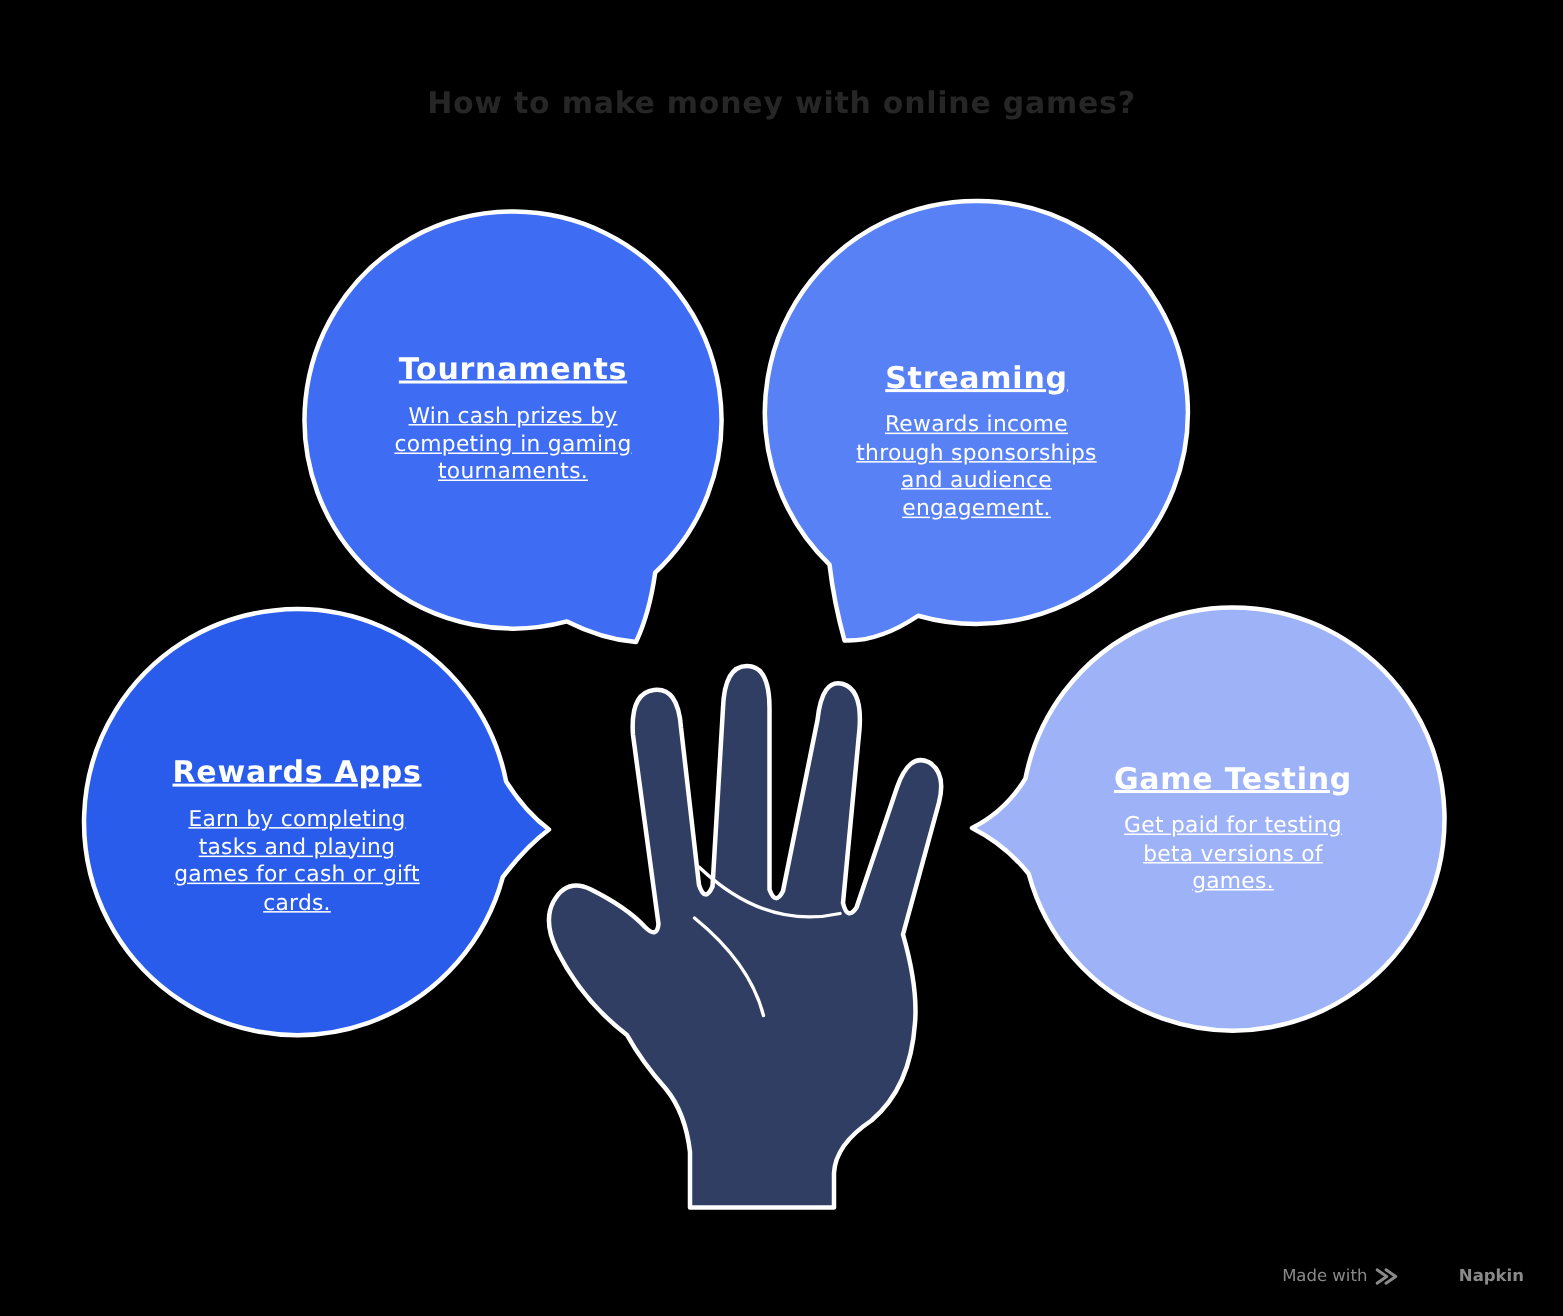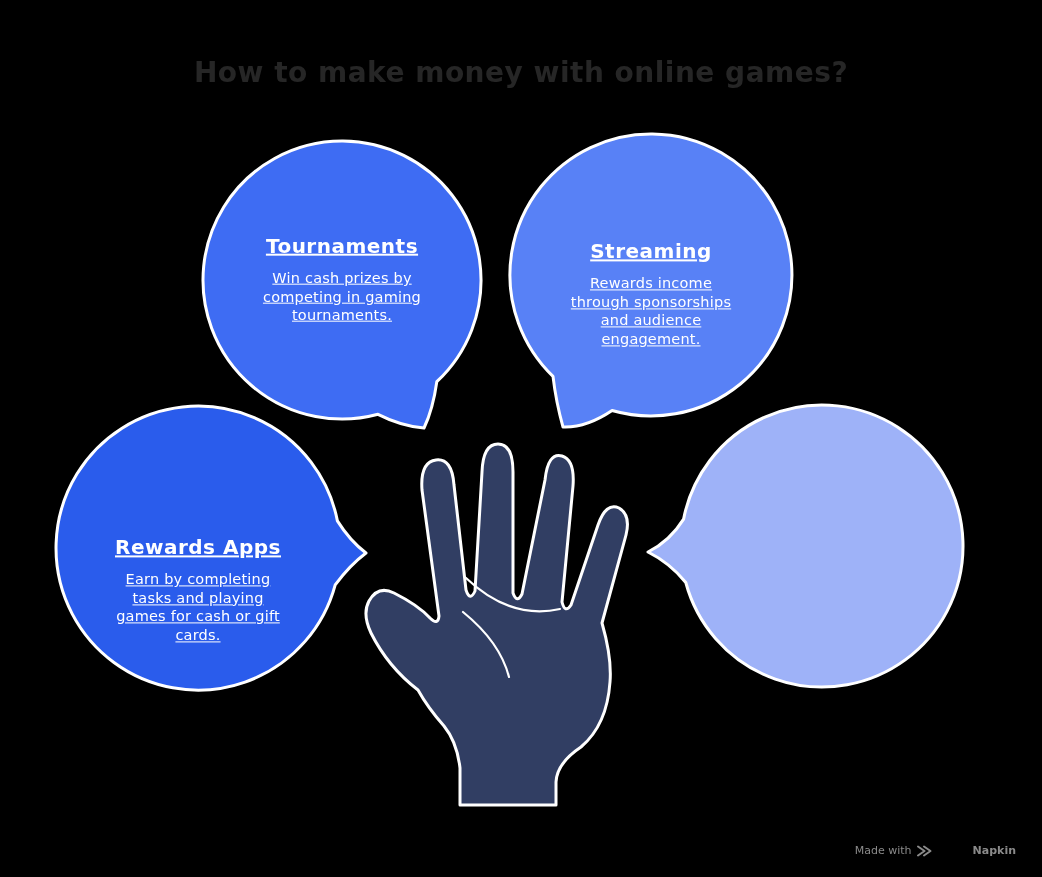"How to make money with" .title { font-size: 28px -> 20px }
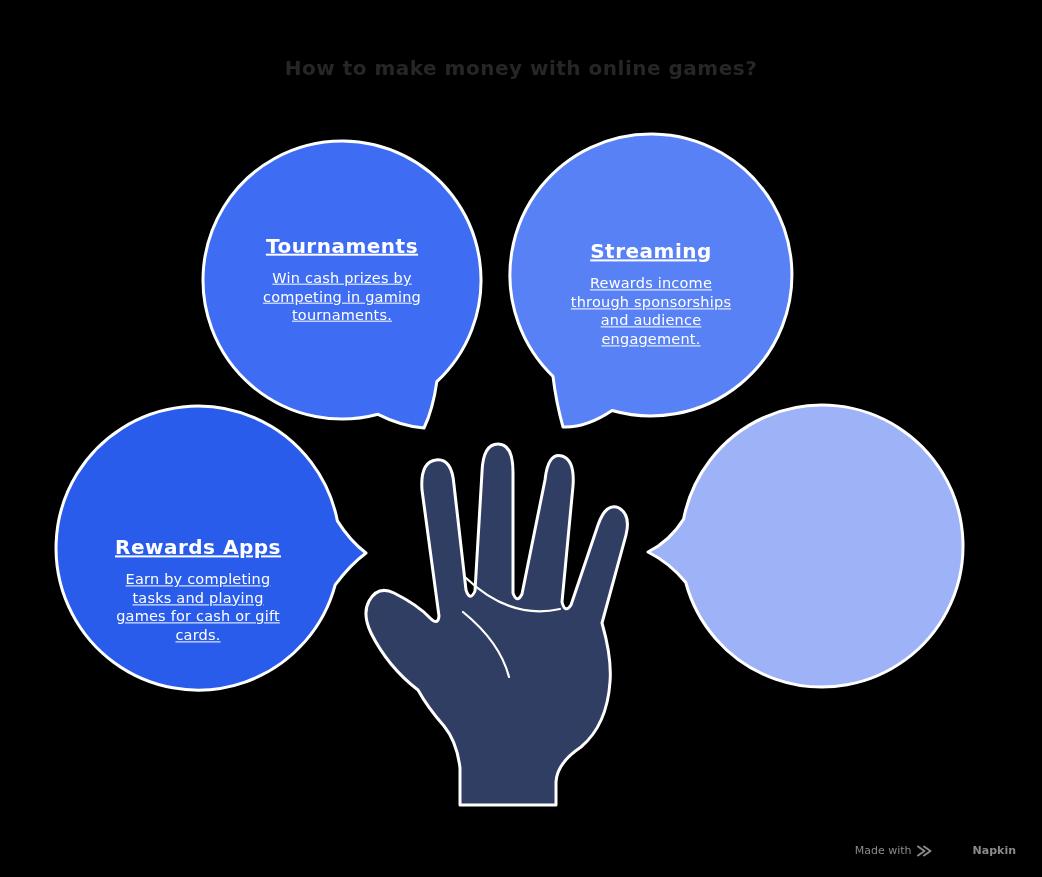"Rewards Apps" .bt-3 { margin-top: 33px -> none }
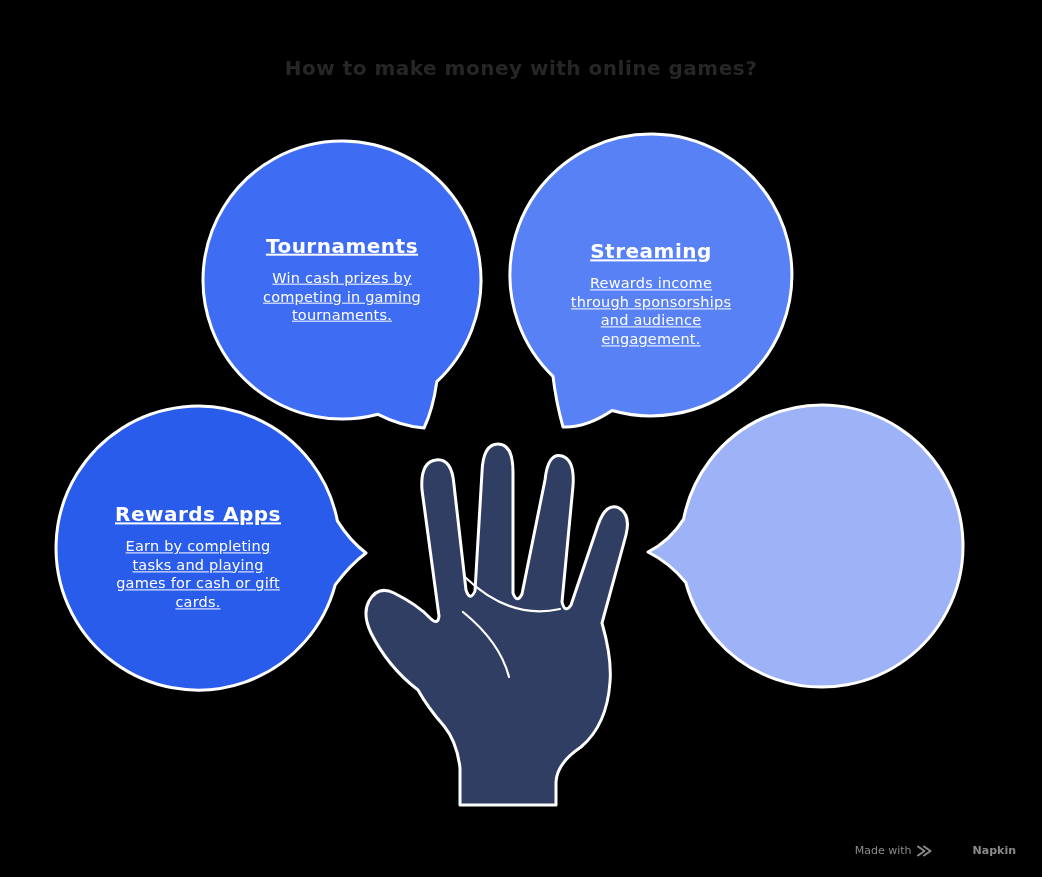"Game Testing" div.bubble-text { html: none -> <div> <div>Game Testing</div> <div>Get paid for testing beta versions of games.</div> </div> }
